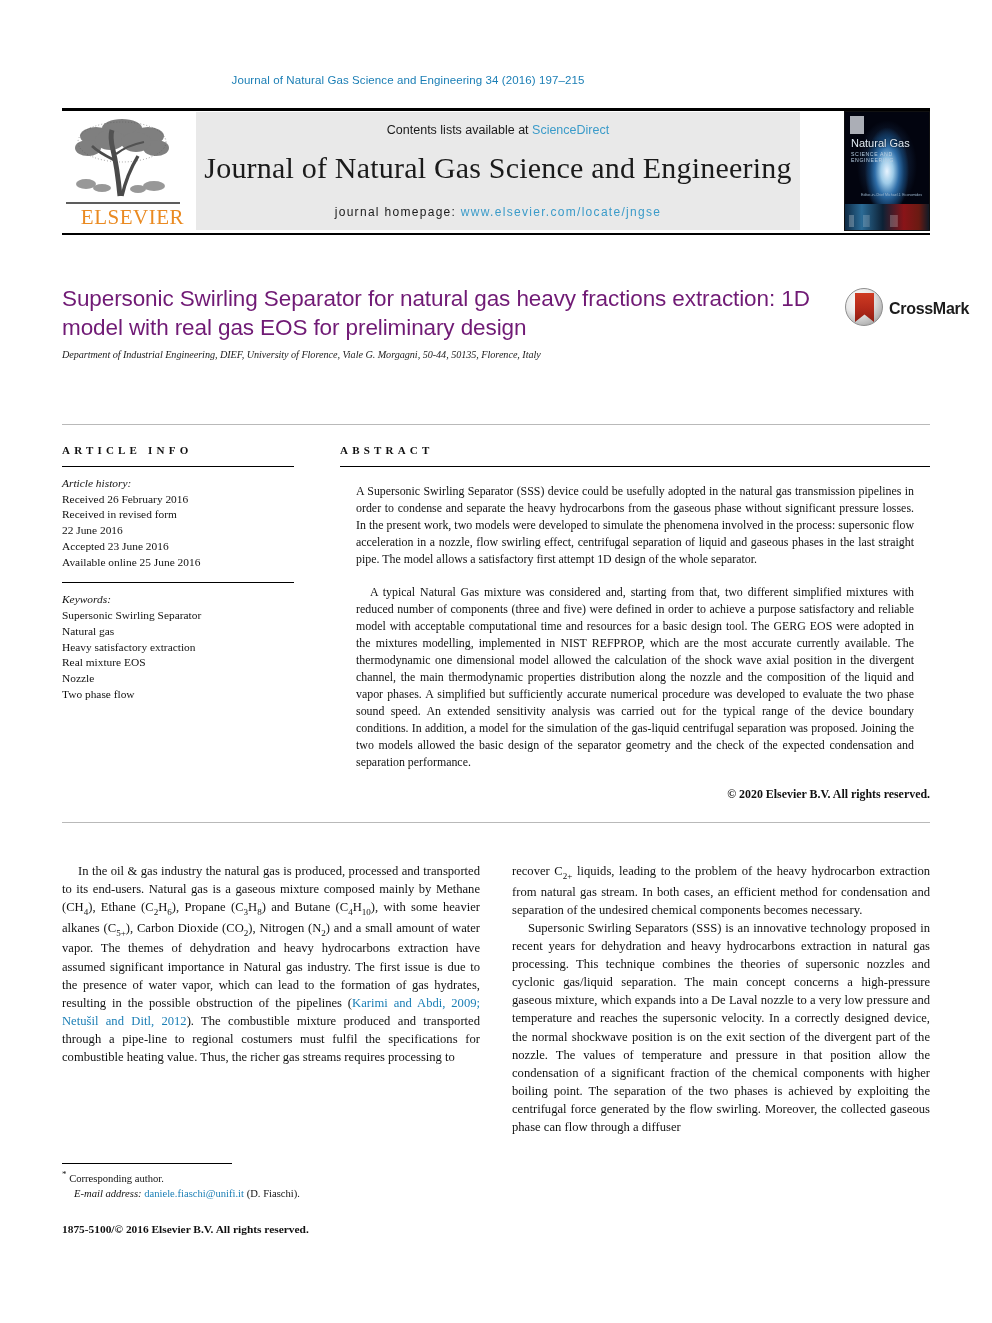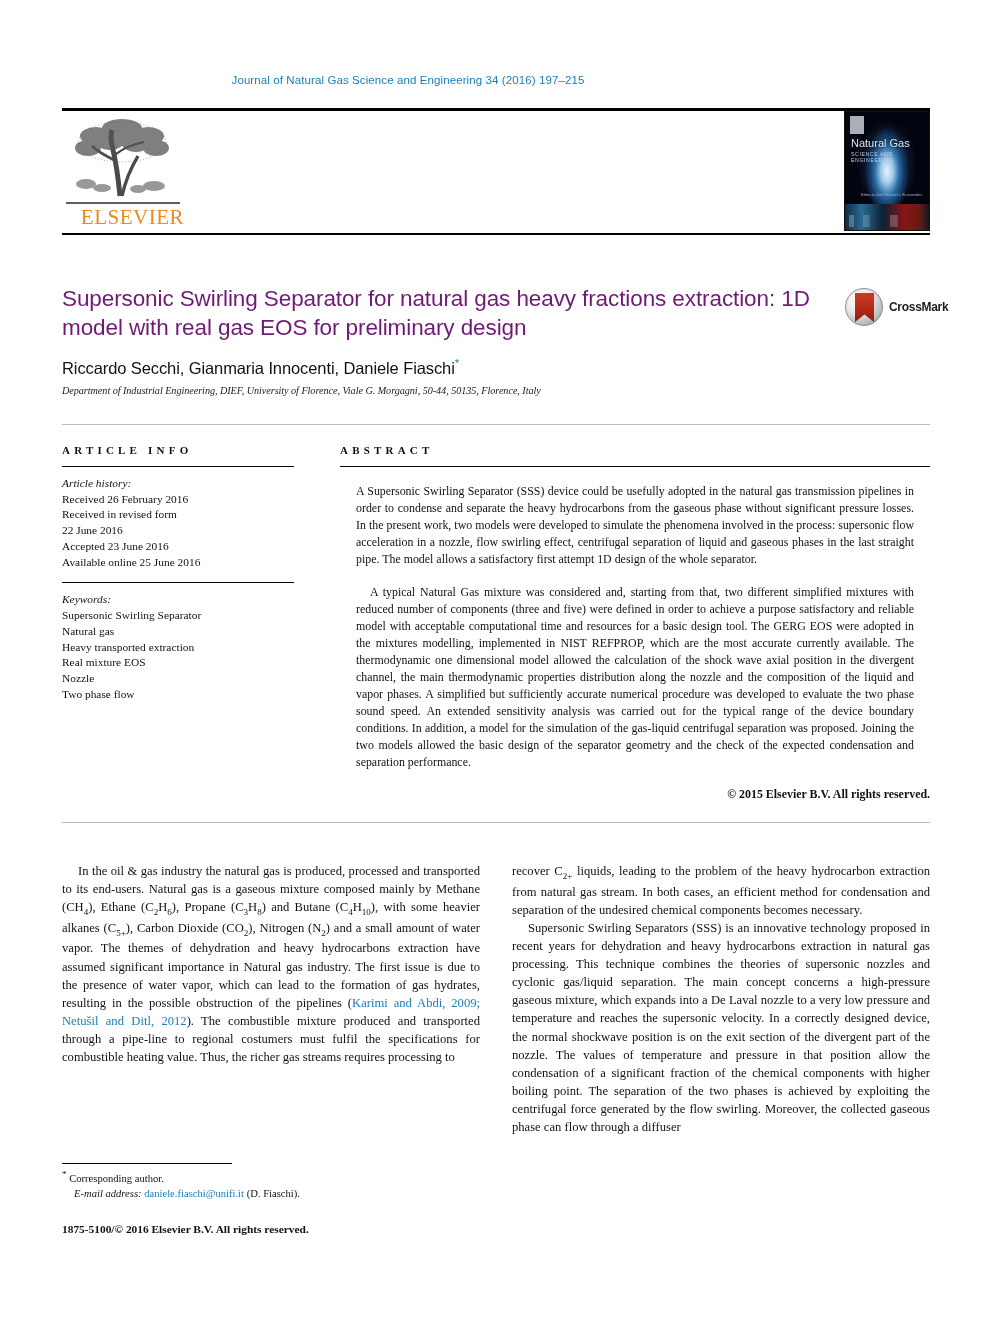"Contents lists available at" div.masthead-center { html: none -> <div> <div> <span>Contents lists available at </span><span>ScienceDirect</span> </div> <div>Journal of Natural Gas Science and Engineering</div> <div> <span>journal homepage: </span><span>www.elsevier.com/locate/jngse</span> </div> </div> }
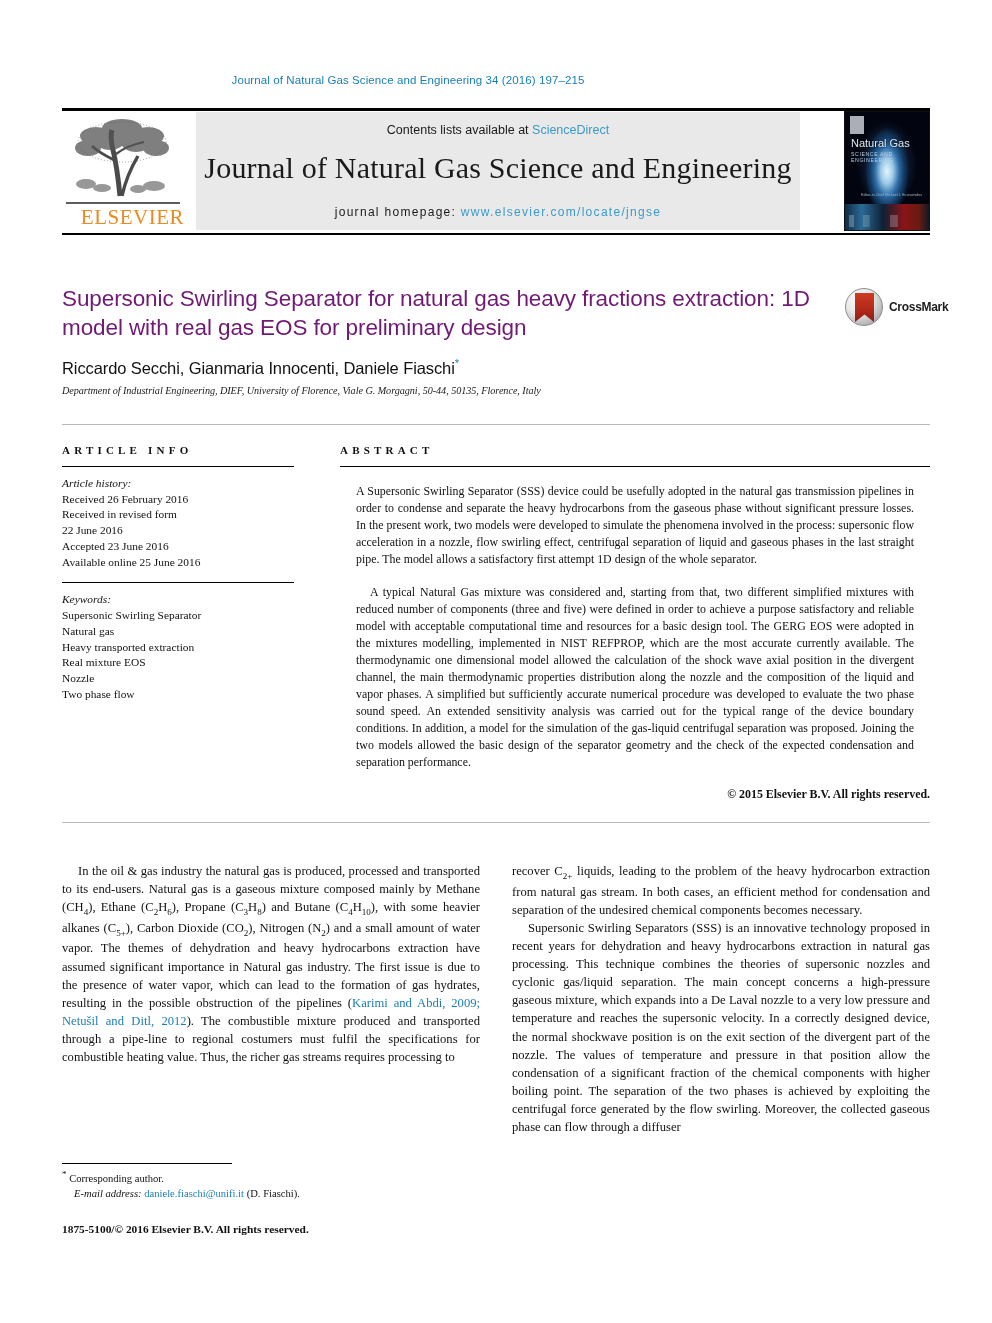"CrossMark" .crossmark-label { font-size: 12px -> 16px }
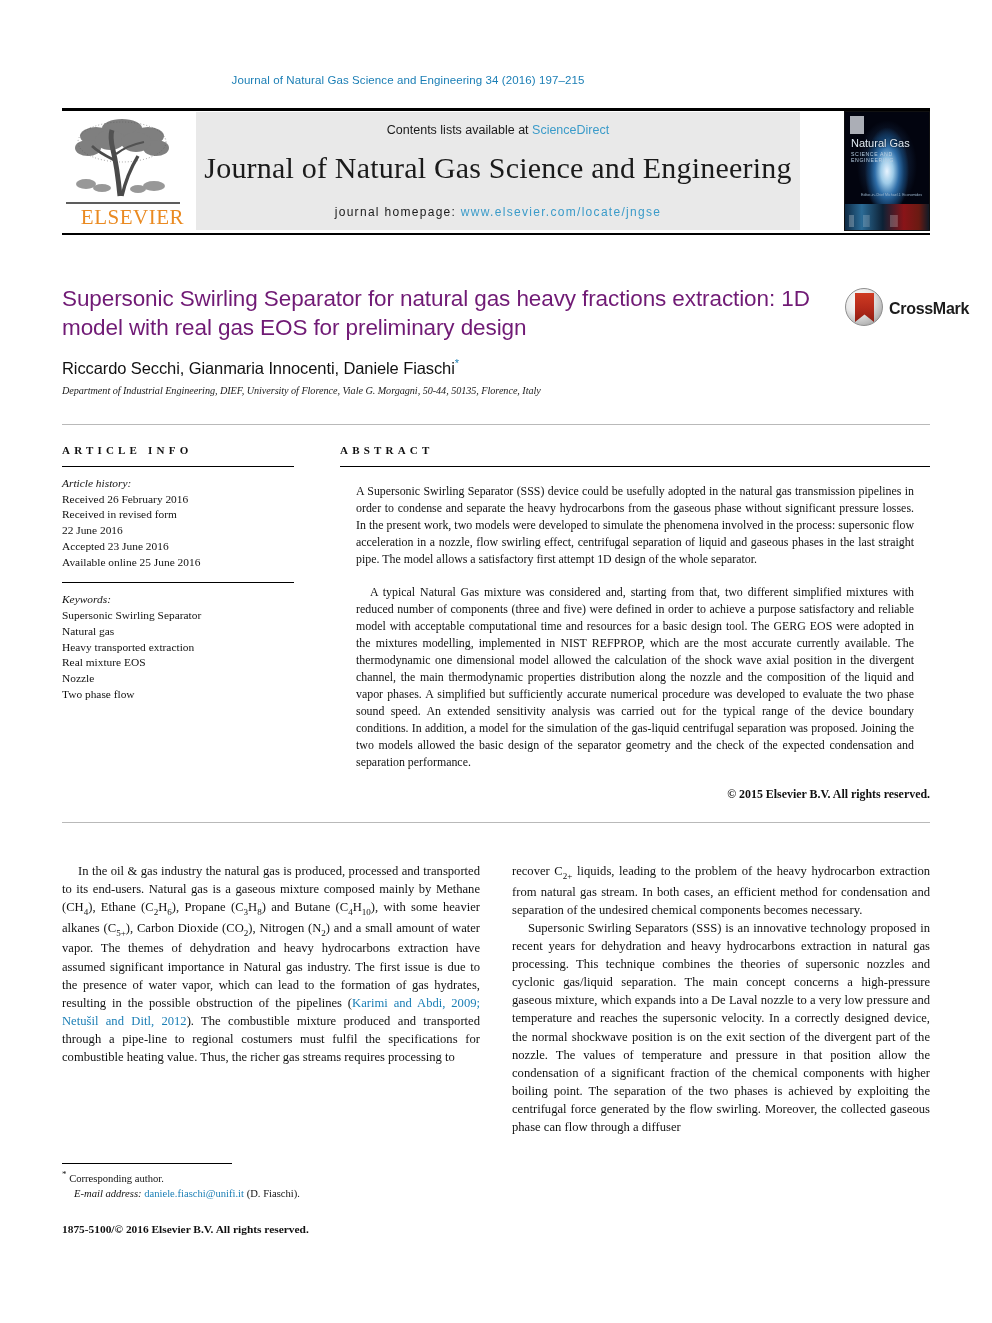"Riccardo Secchi, Gianmaria Innocenti," div.authors { html: <div> <span>Riccardo Secchi, Gianmaria Innocenti, Daniele Fiaschi</span><span>*</span> </div> -> none }
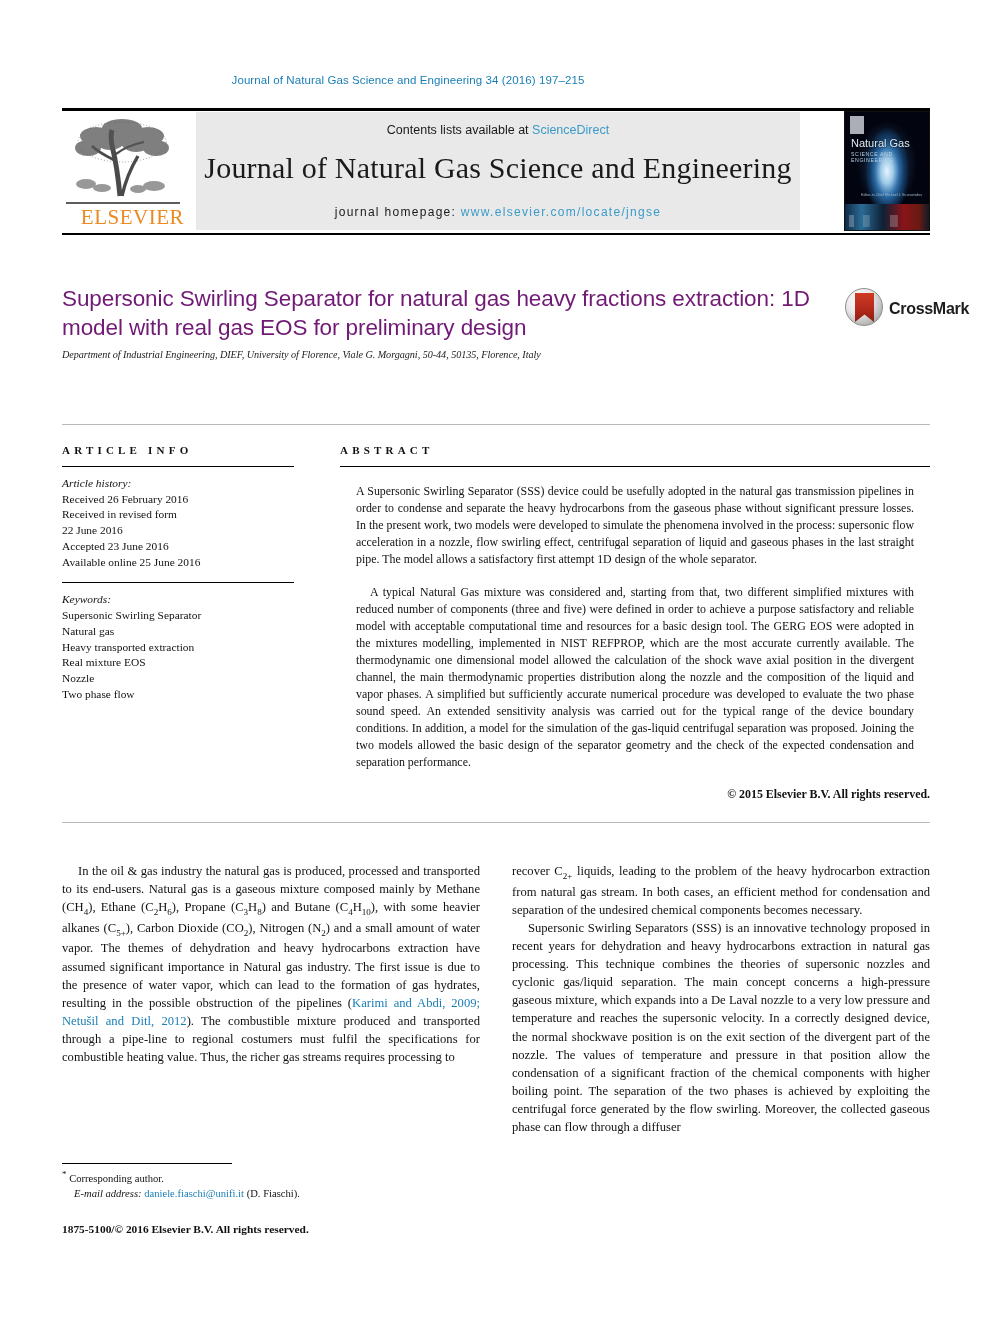"Heavy transported extraction" div { text: transported -> satisfactory }
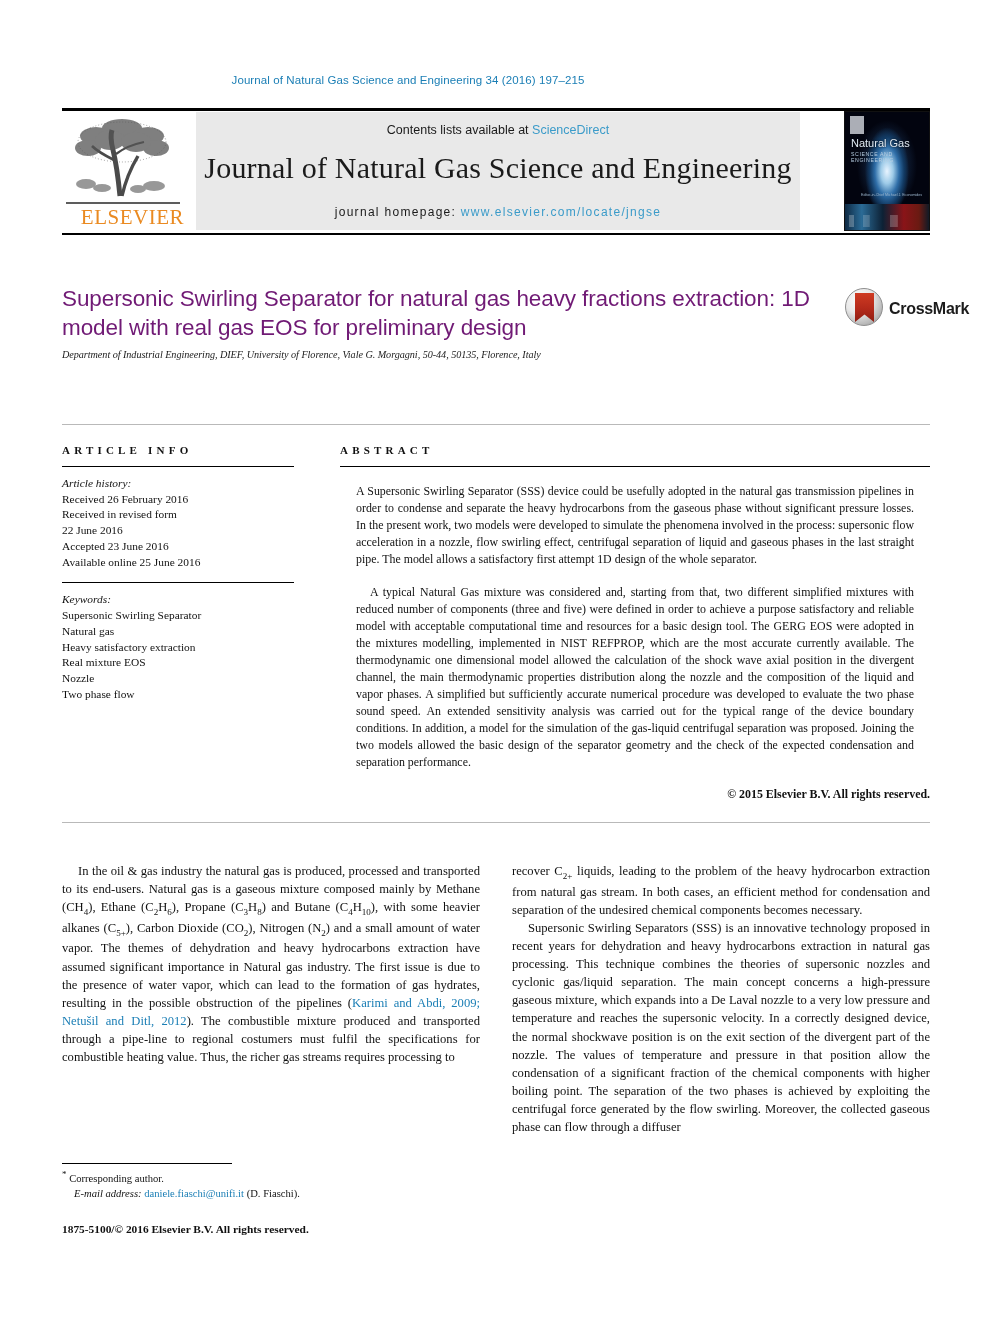"© 2015 Elsevier B.V. All" div.copyright { text: 2015 -> 2020 }
